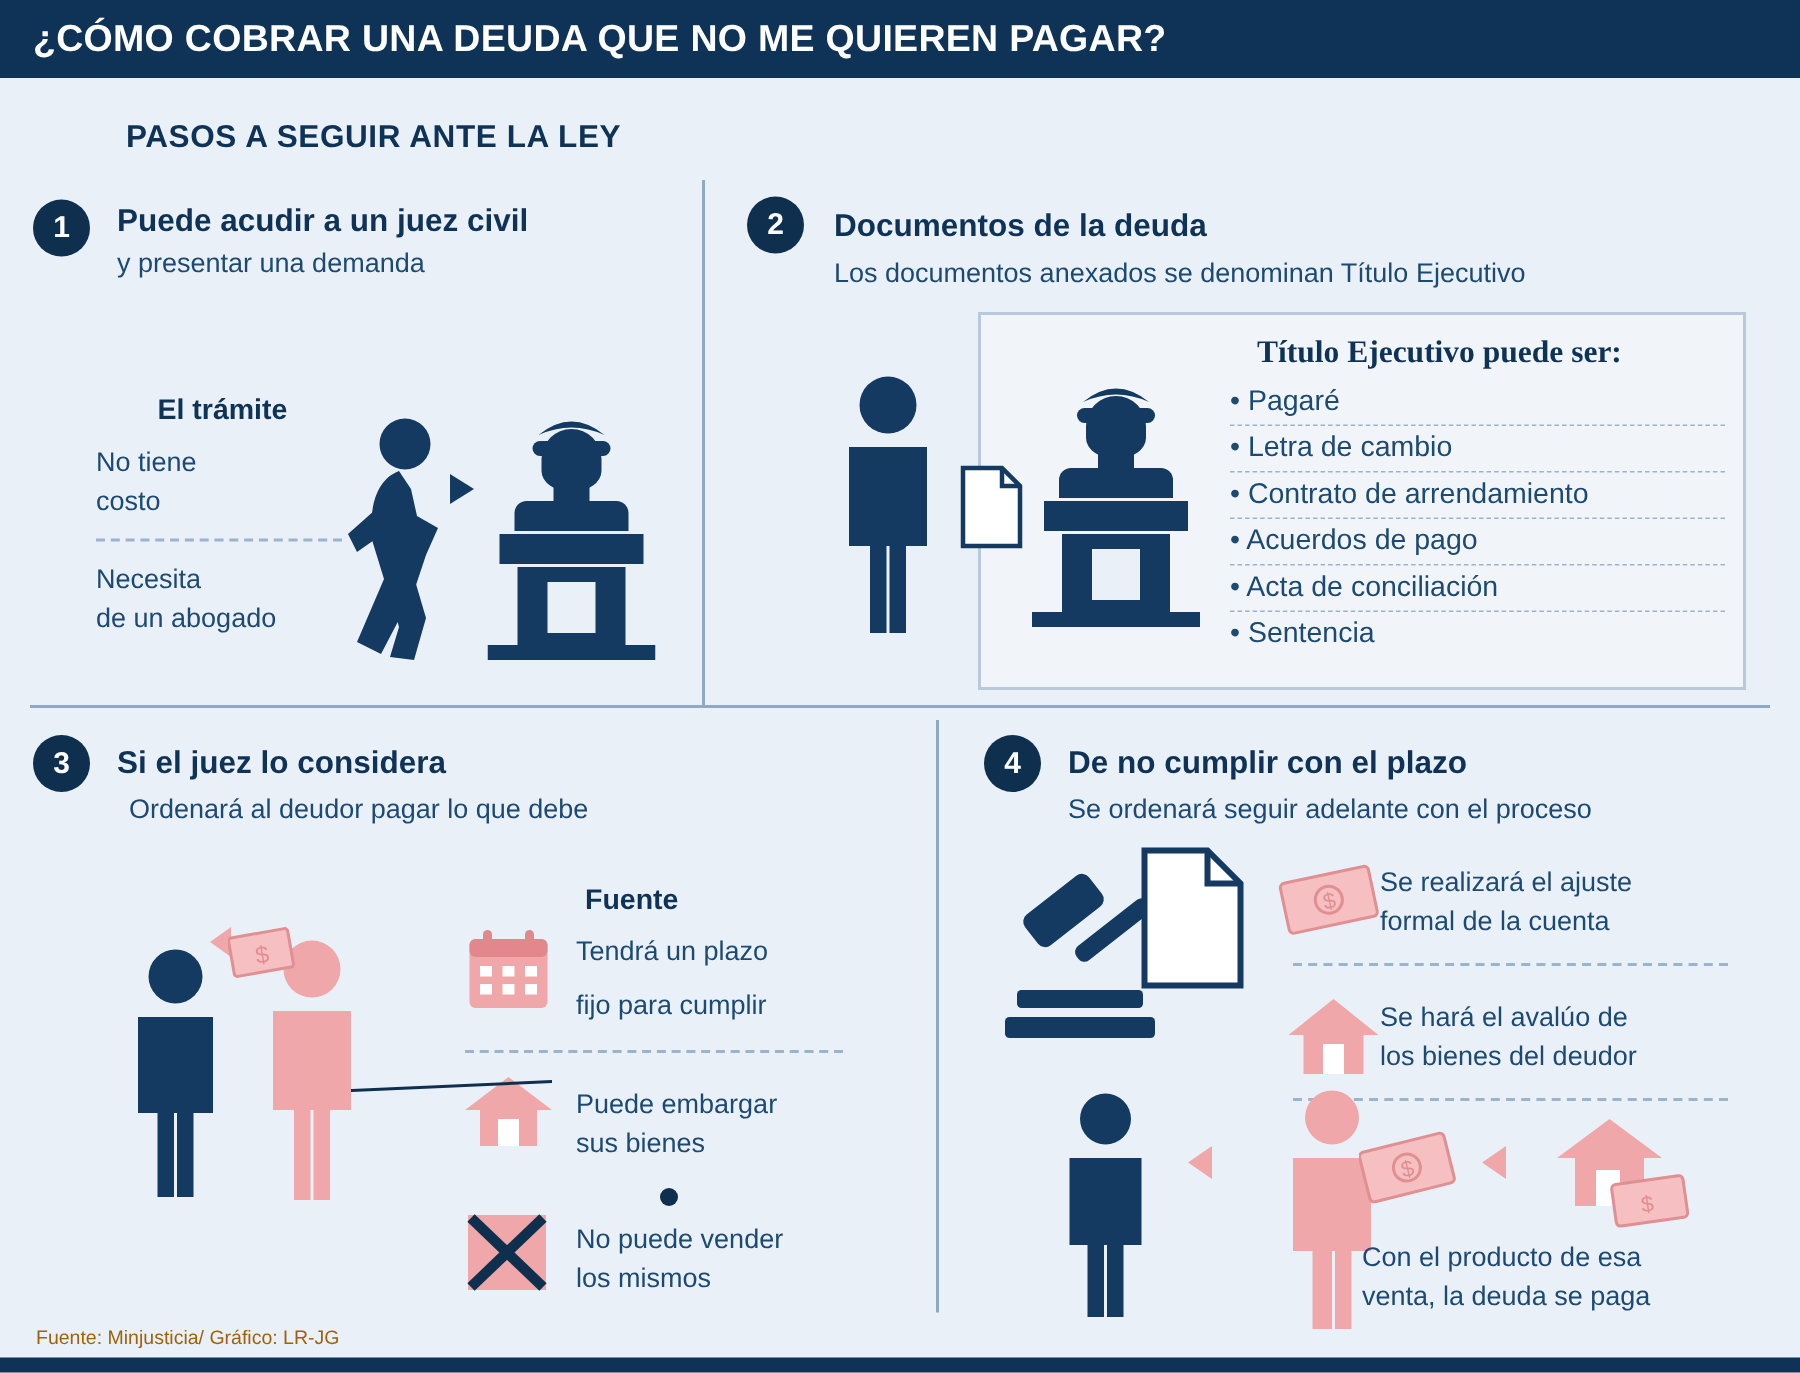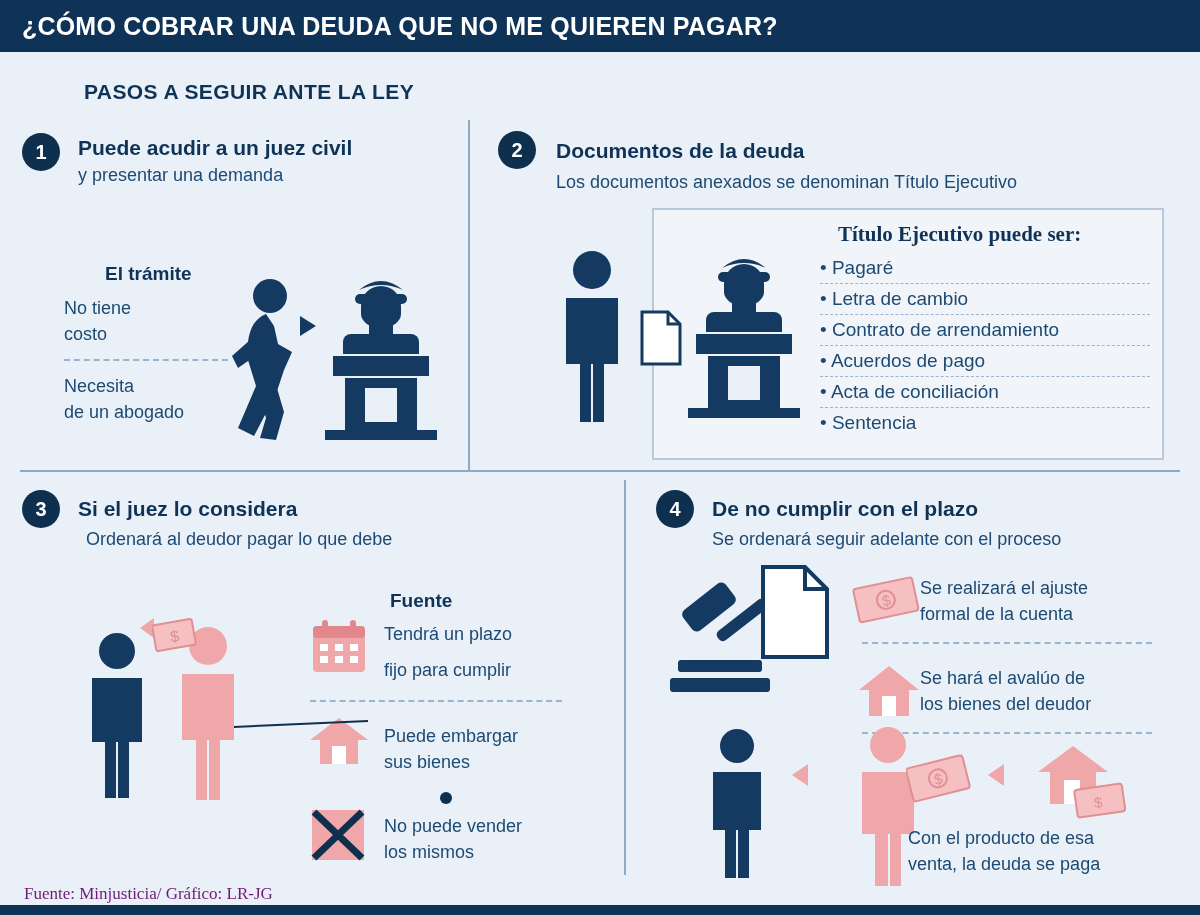"Fuente: Minjusticia/ Gráfico: LR-JG" .footer { color: #701a75 -> #a16207; font-family: Liberation Serif, serif -> none; font-size: 17px -> 13px }
